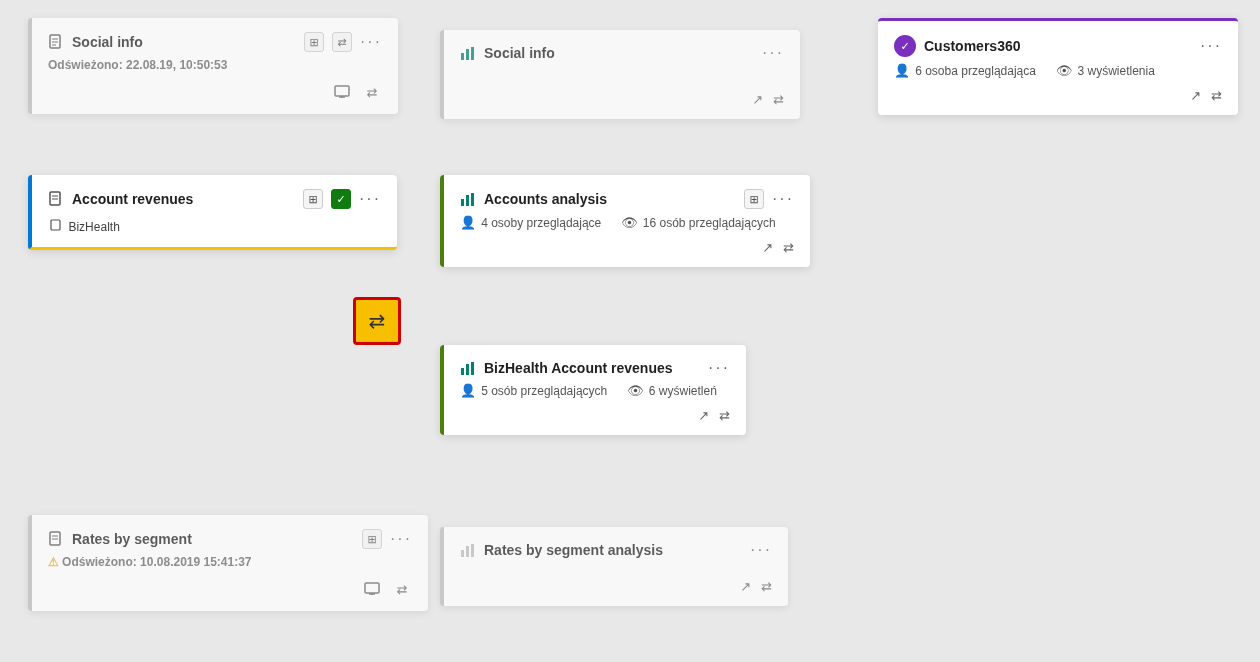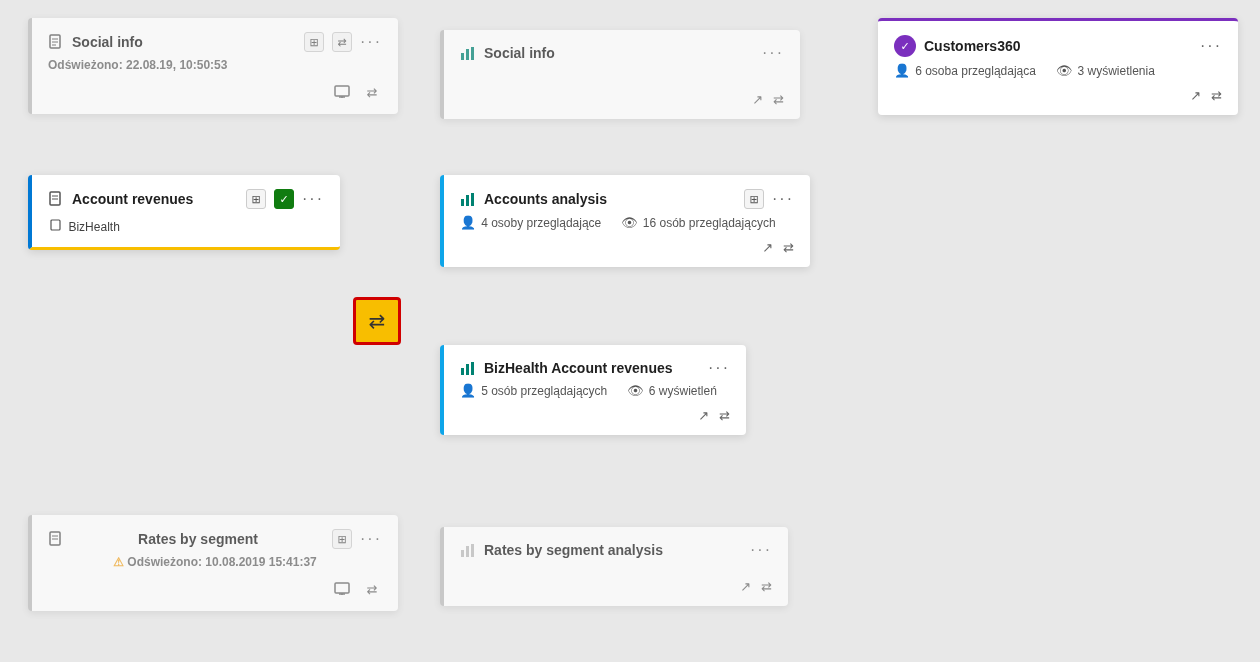"Account revenues" div.card { width: 312px -> 369px }
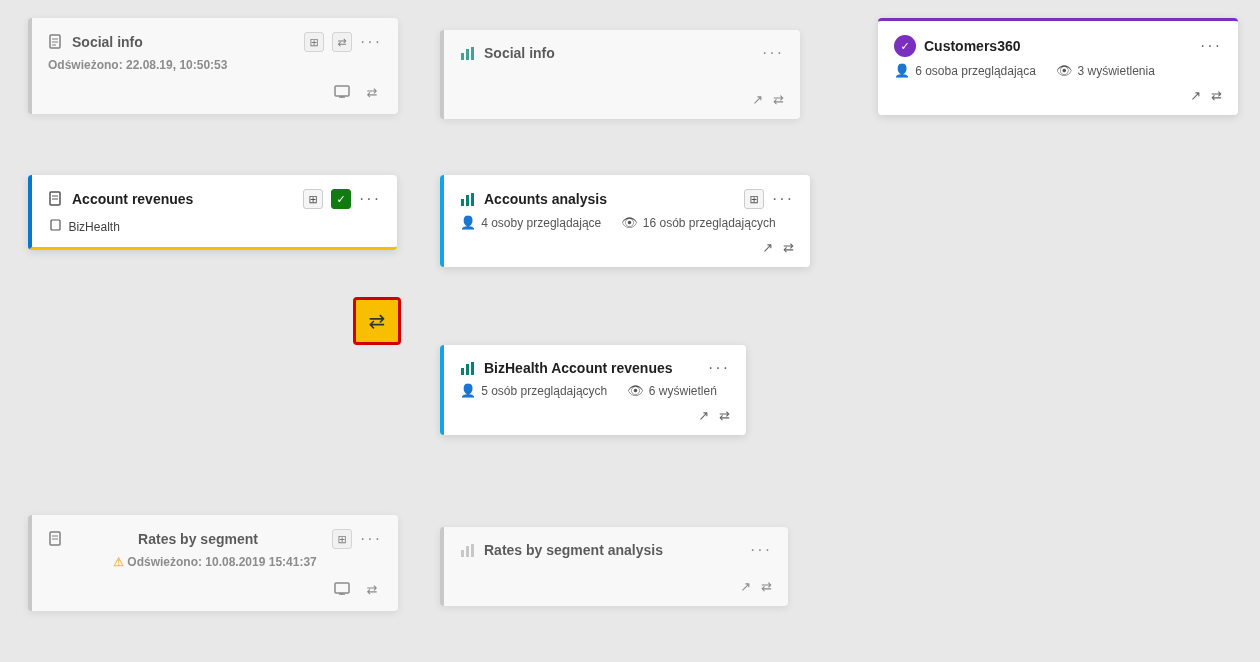"Accounts analysis" .card-accent-teal { border-left: 4px solid #0ea5e9 -> 4px solid #4d7c0f }
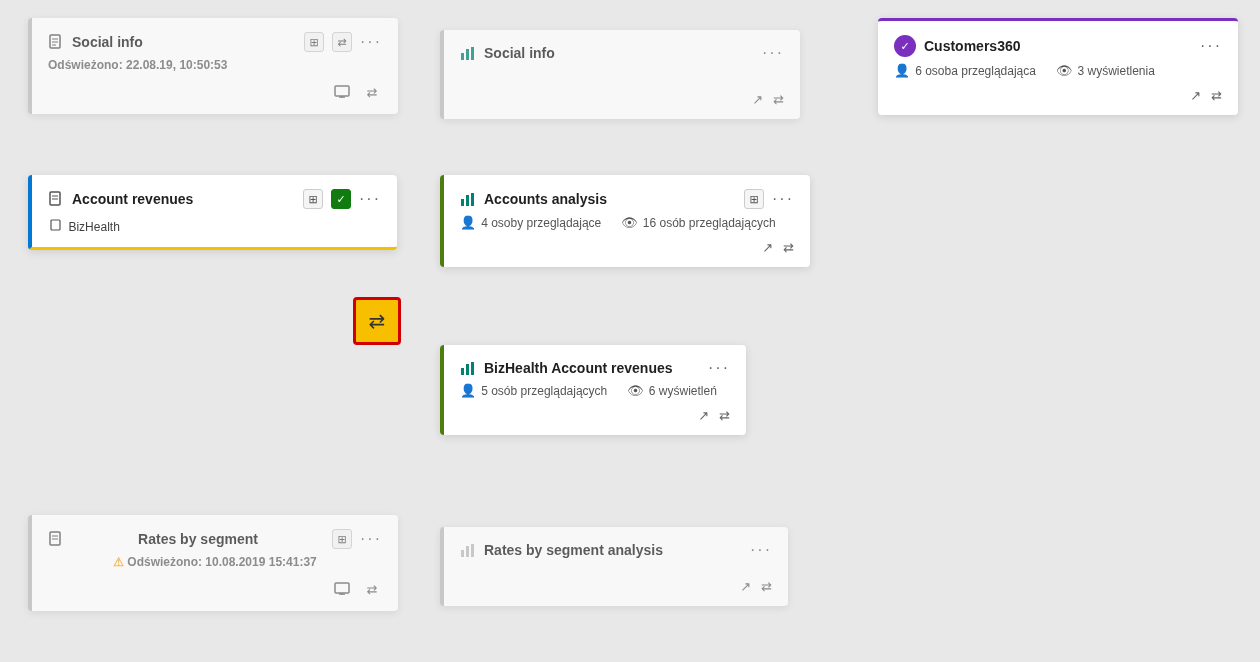"Rates by segment" div.card { text-align: center -> none; width: 370px -> 400px }
